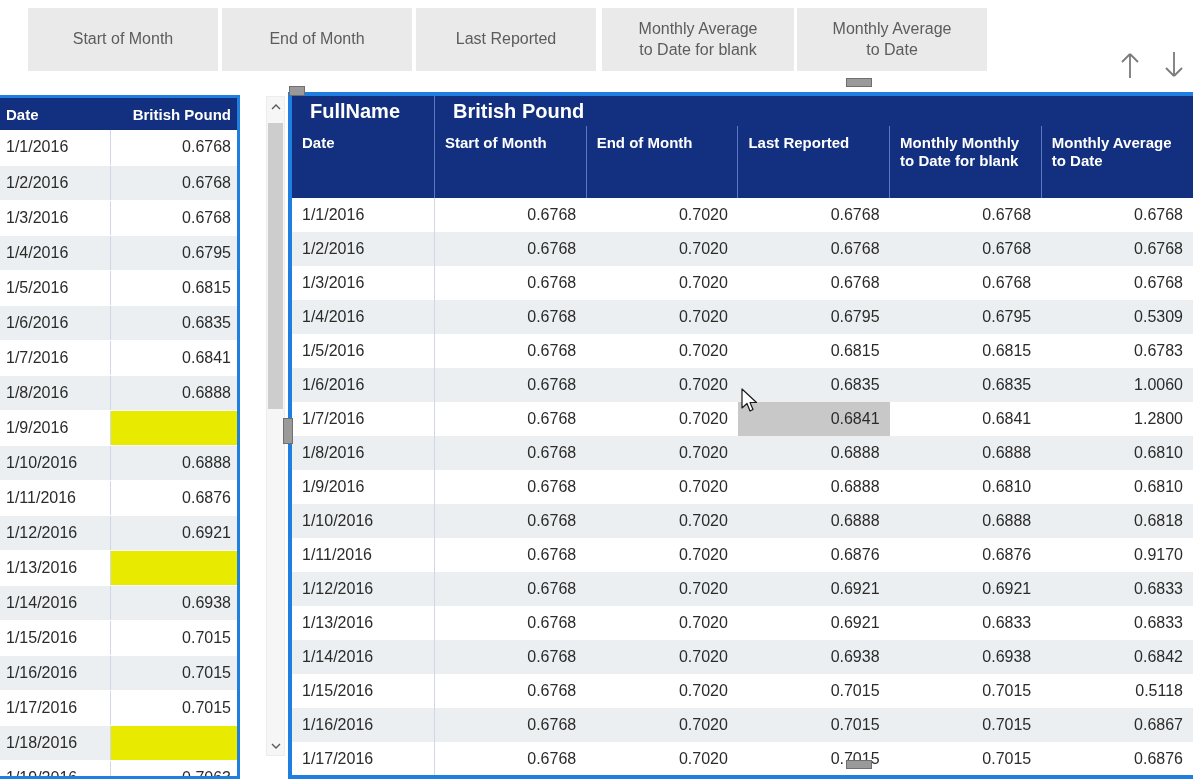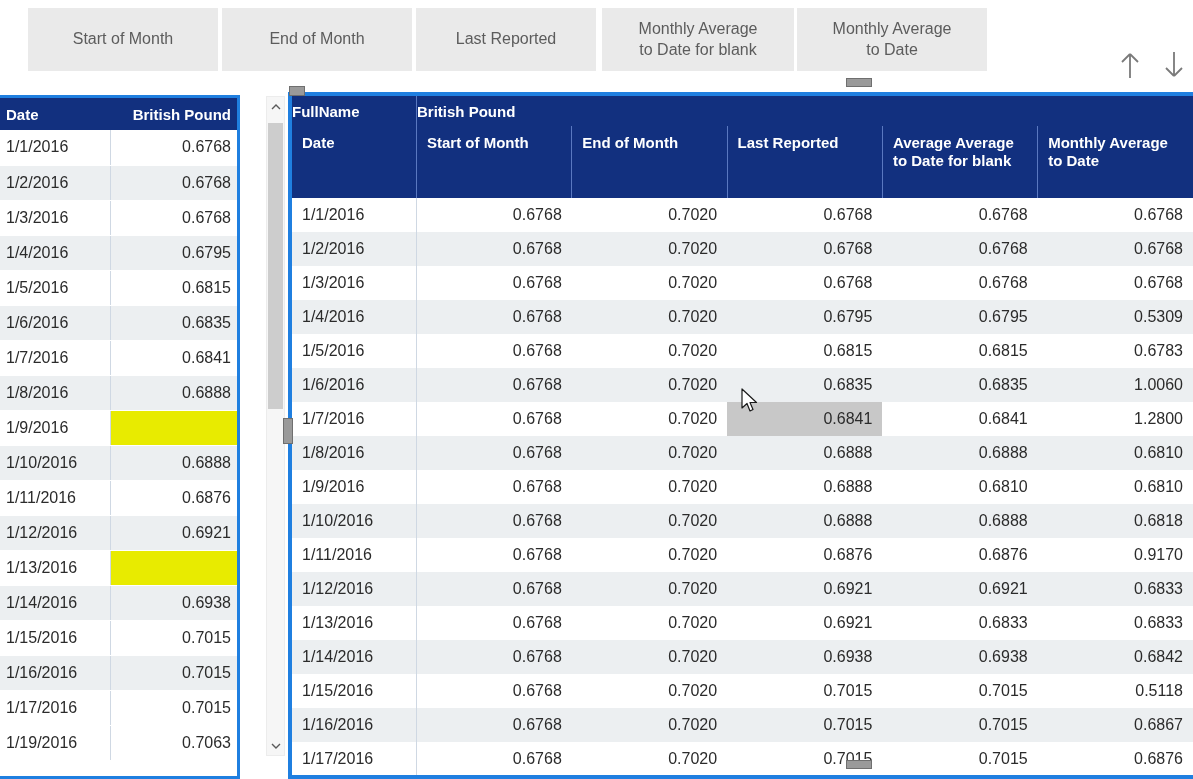"FullName" #righttable thead tr.toprow th { font-size: 15px -> 20px; padding: 0 0 0 0 -> 0 0 0 18px }
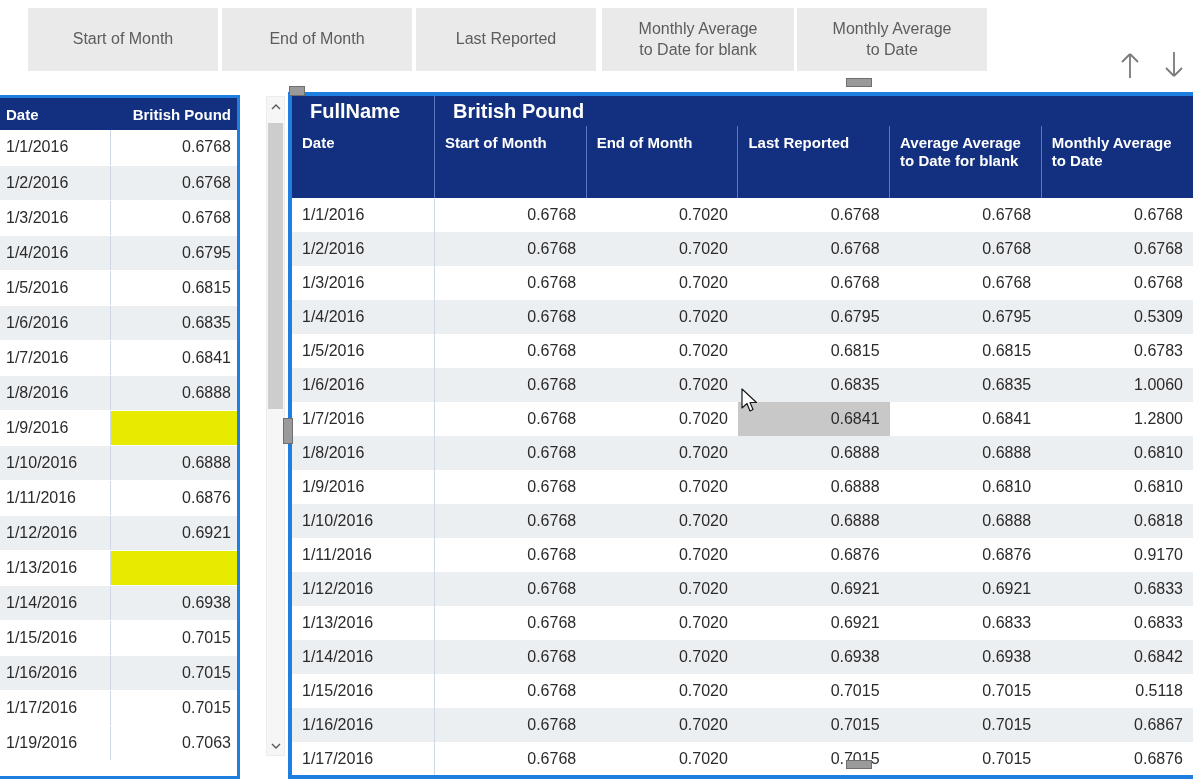"Average Average to Date for" th.w4 { text: Average Average -> Monthly Monthly }
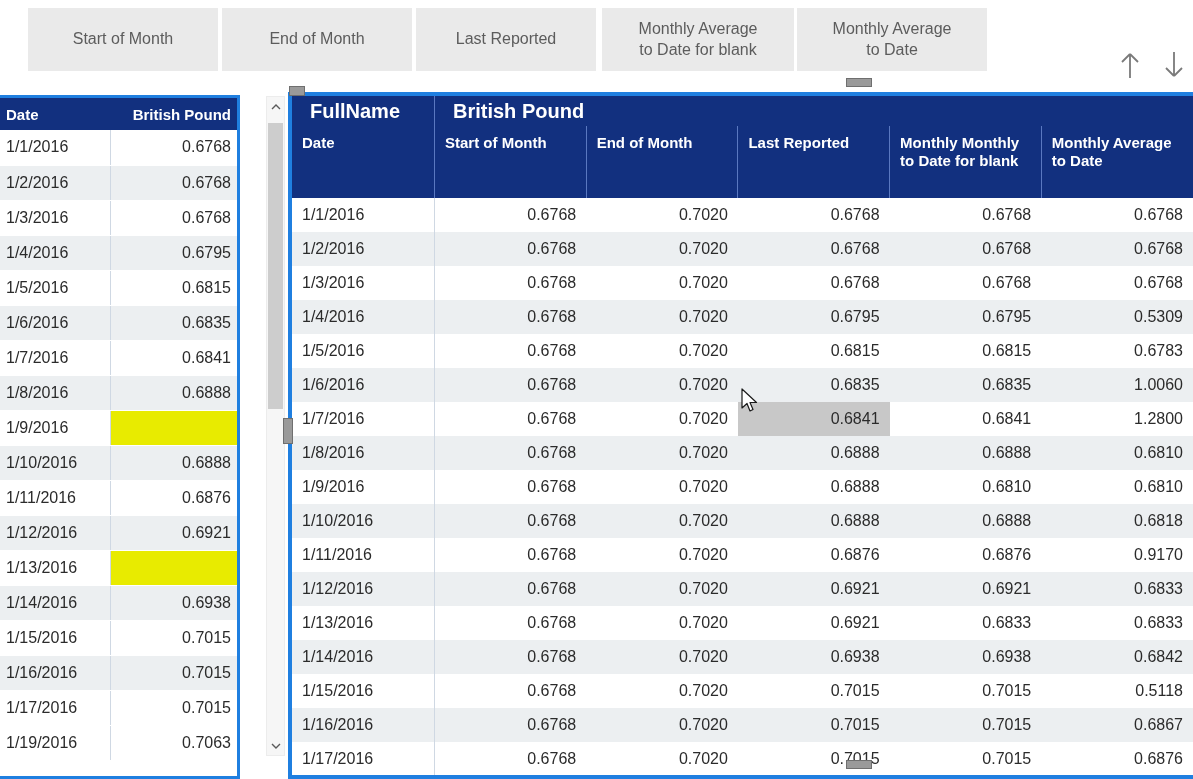"1/18/2016" tr.alt { html: none -> <tr> <td>1/18/2016</td> <td></td> </tr> }
